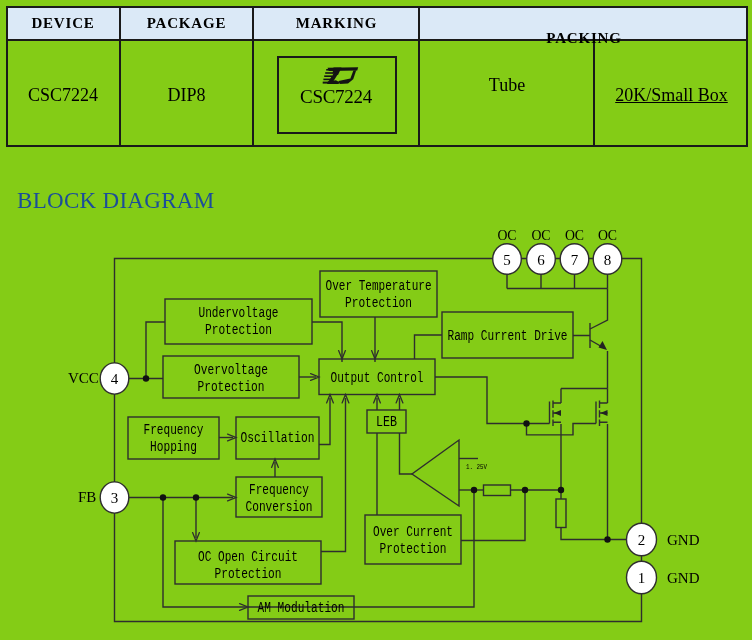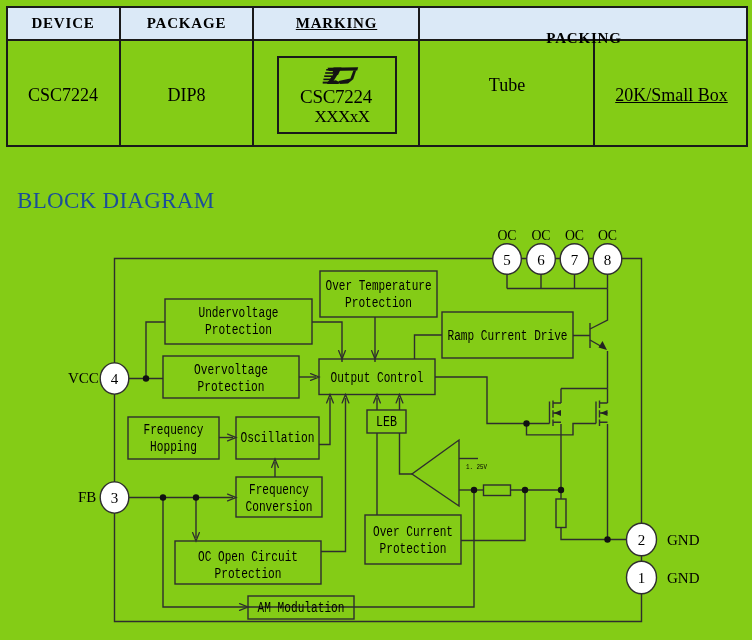"MARKING" div.abs { text-decoration: underline -> none }
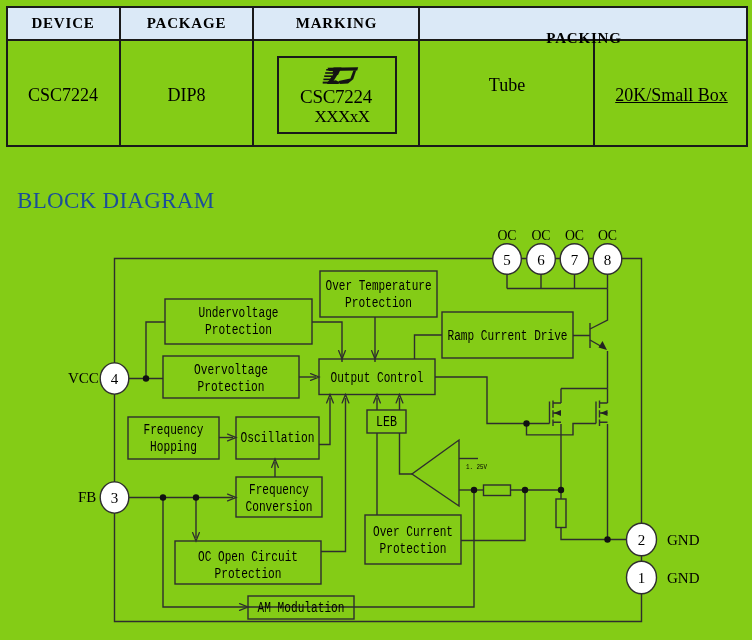"XXXxX" div.abs { html: <div>XXXxX</div> -> none }
